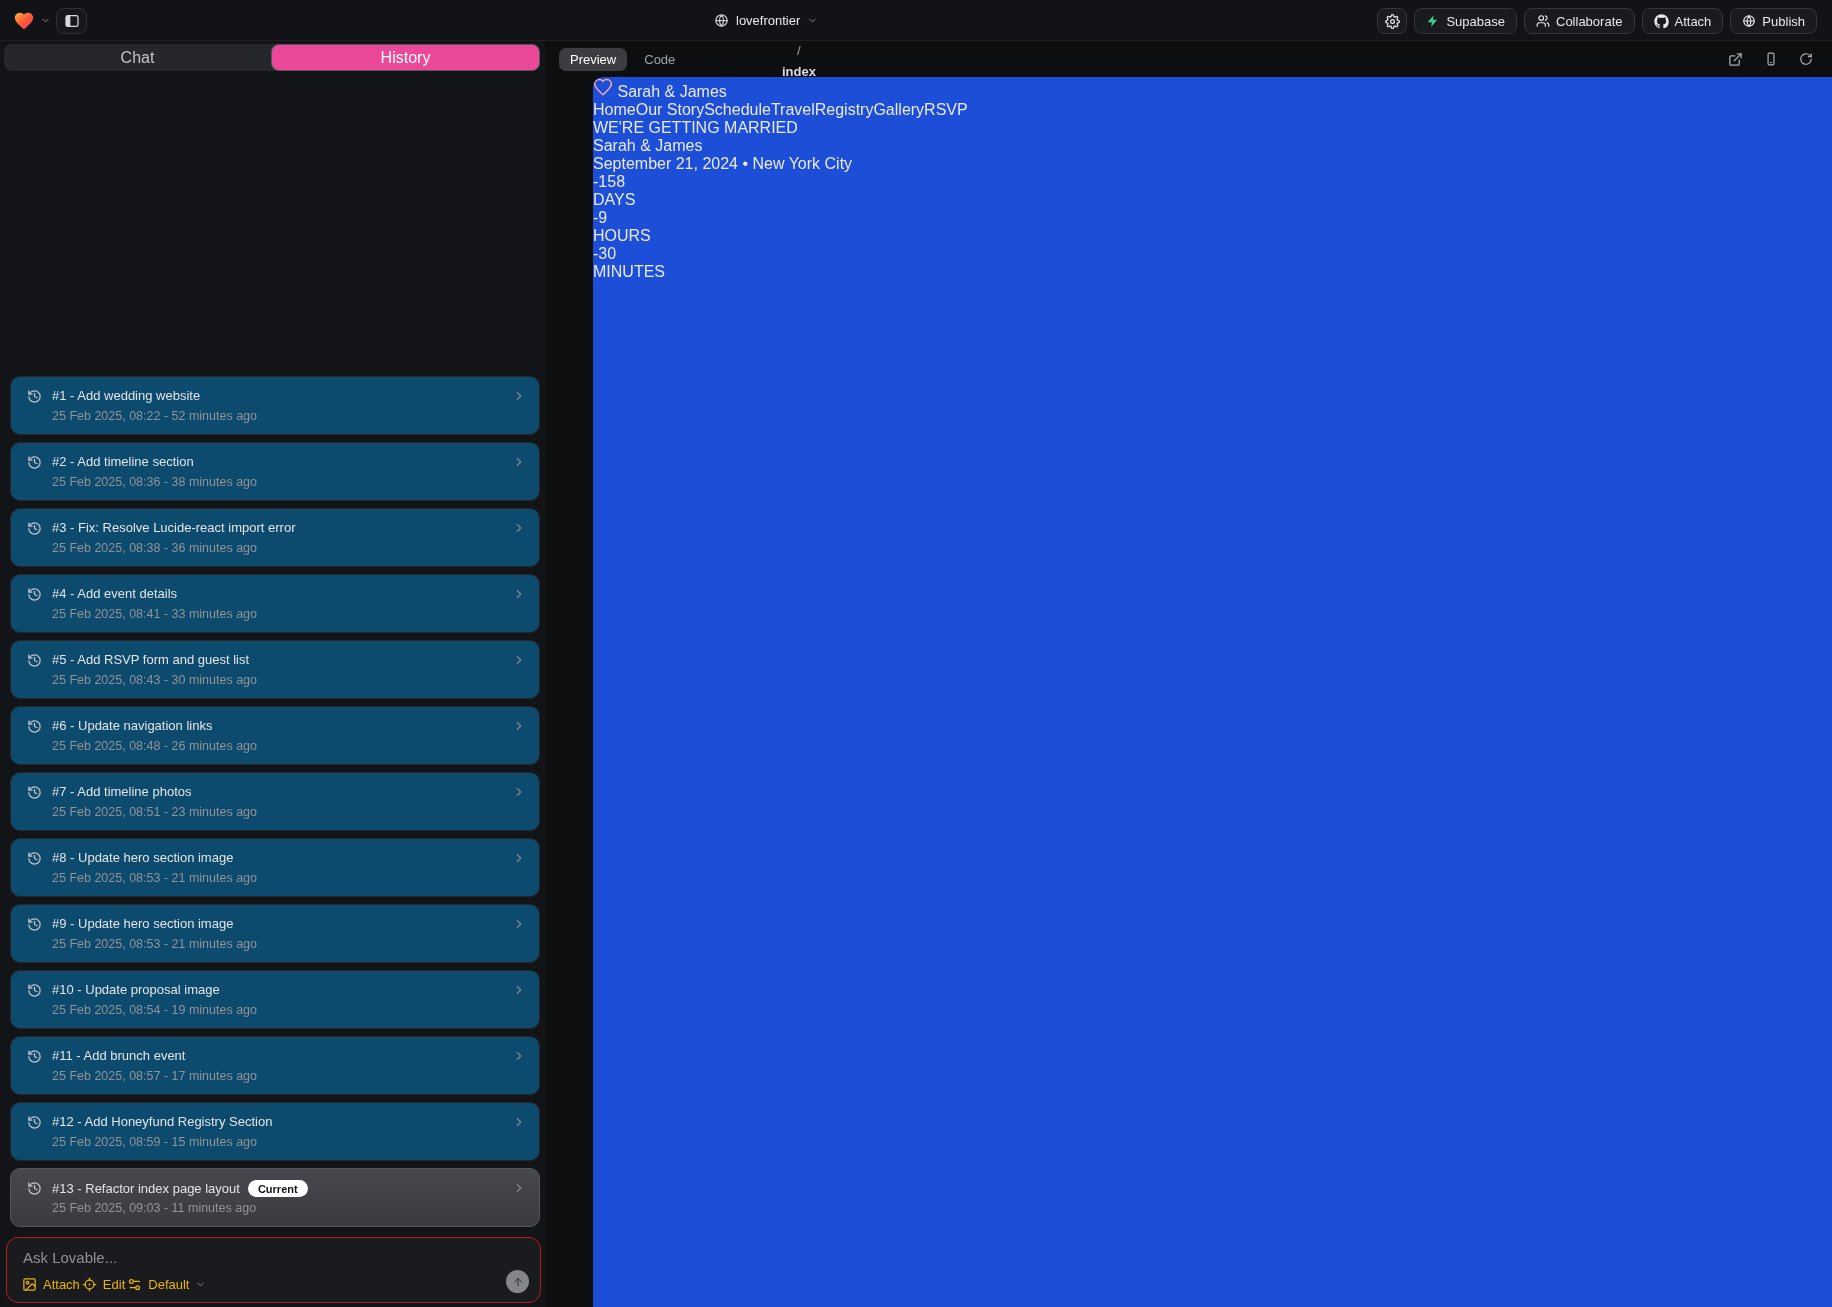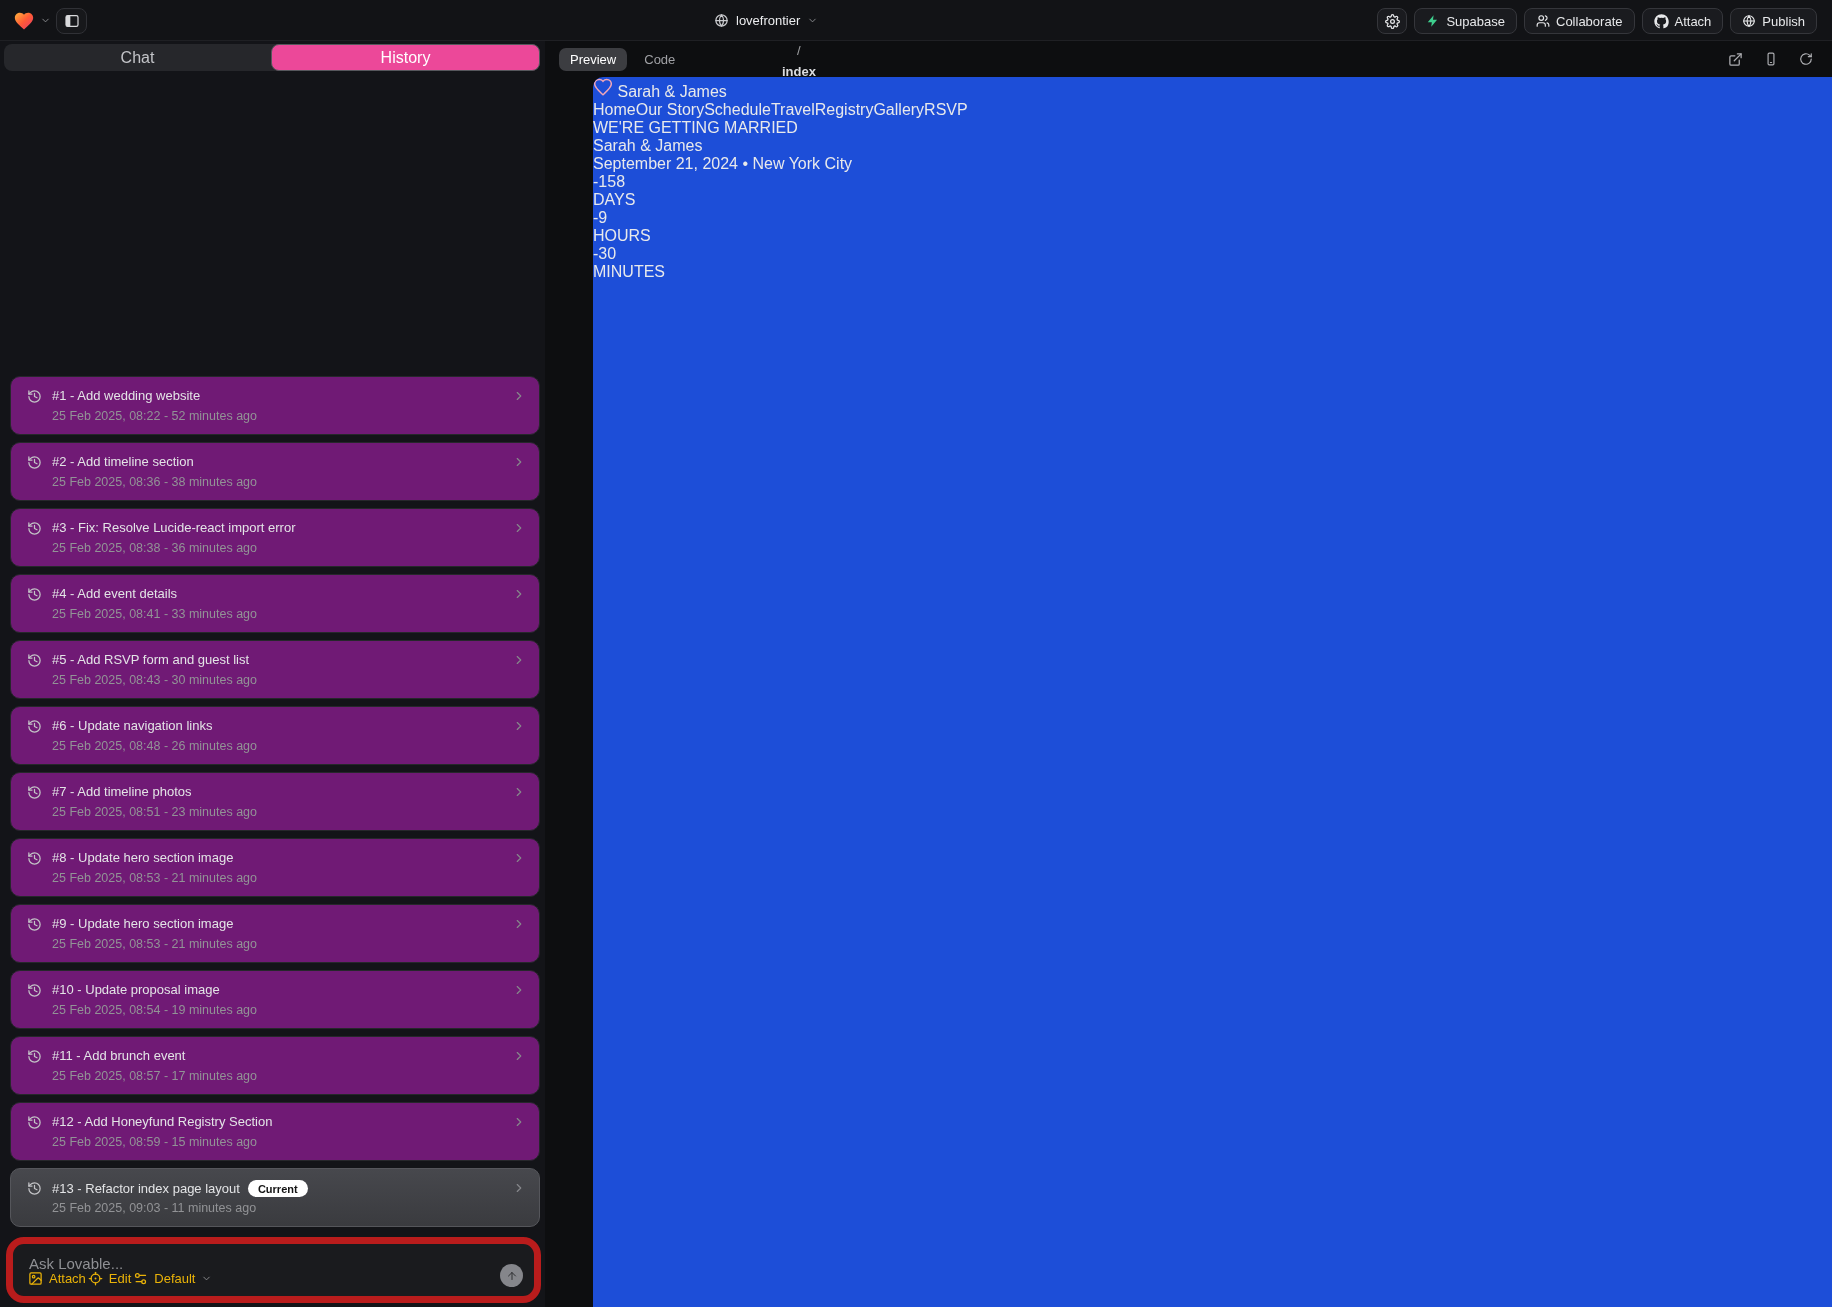"#1 - Add wedding website" .card { background: #701a75 -> #0c4a6e }
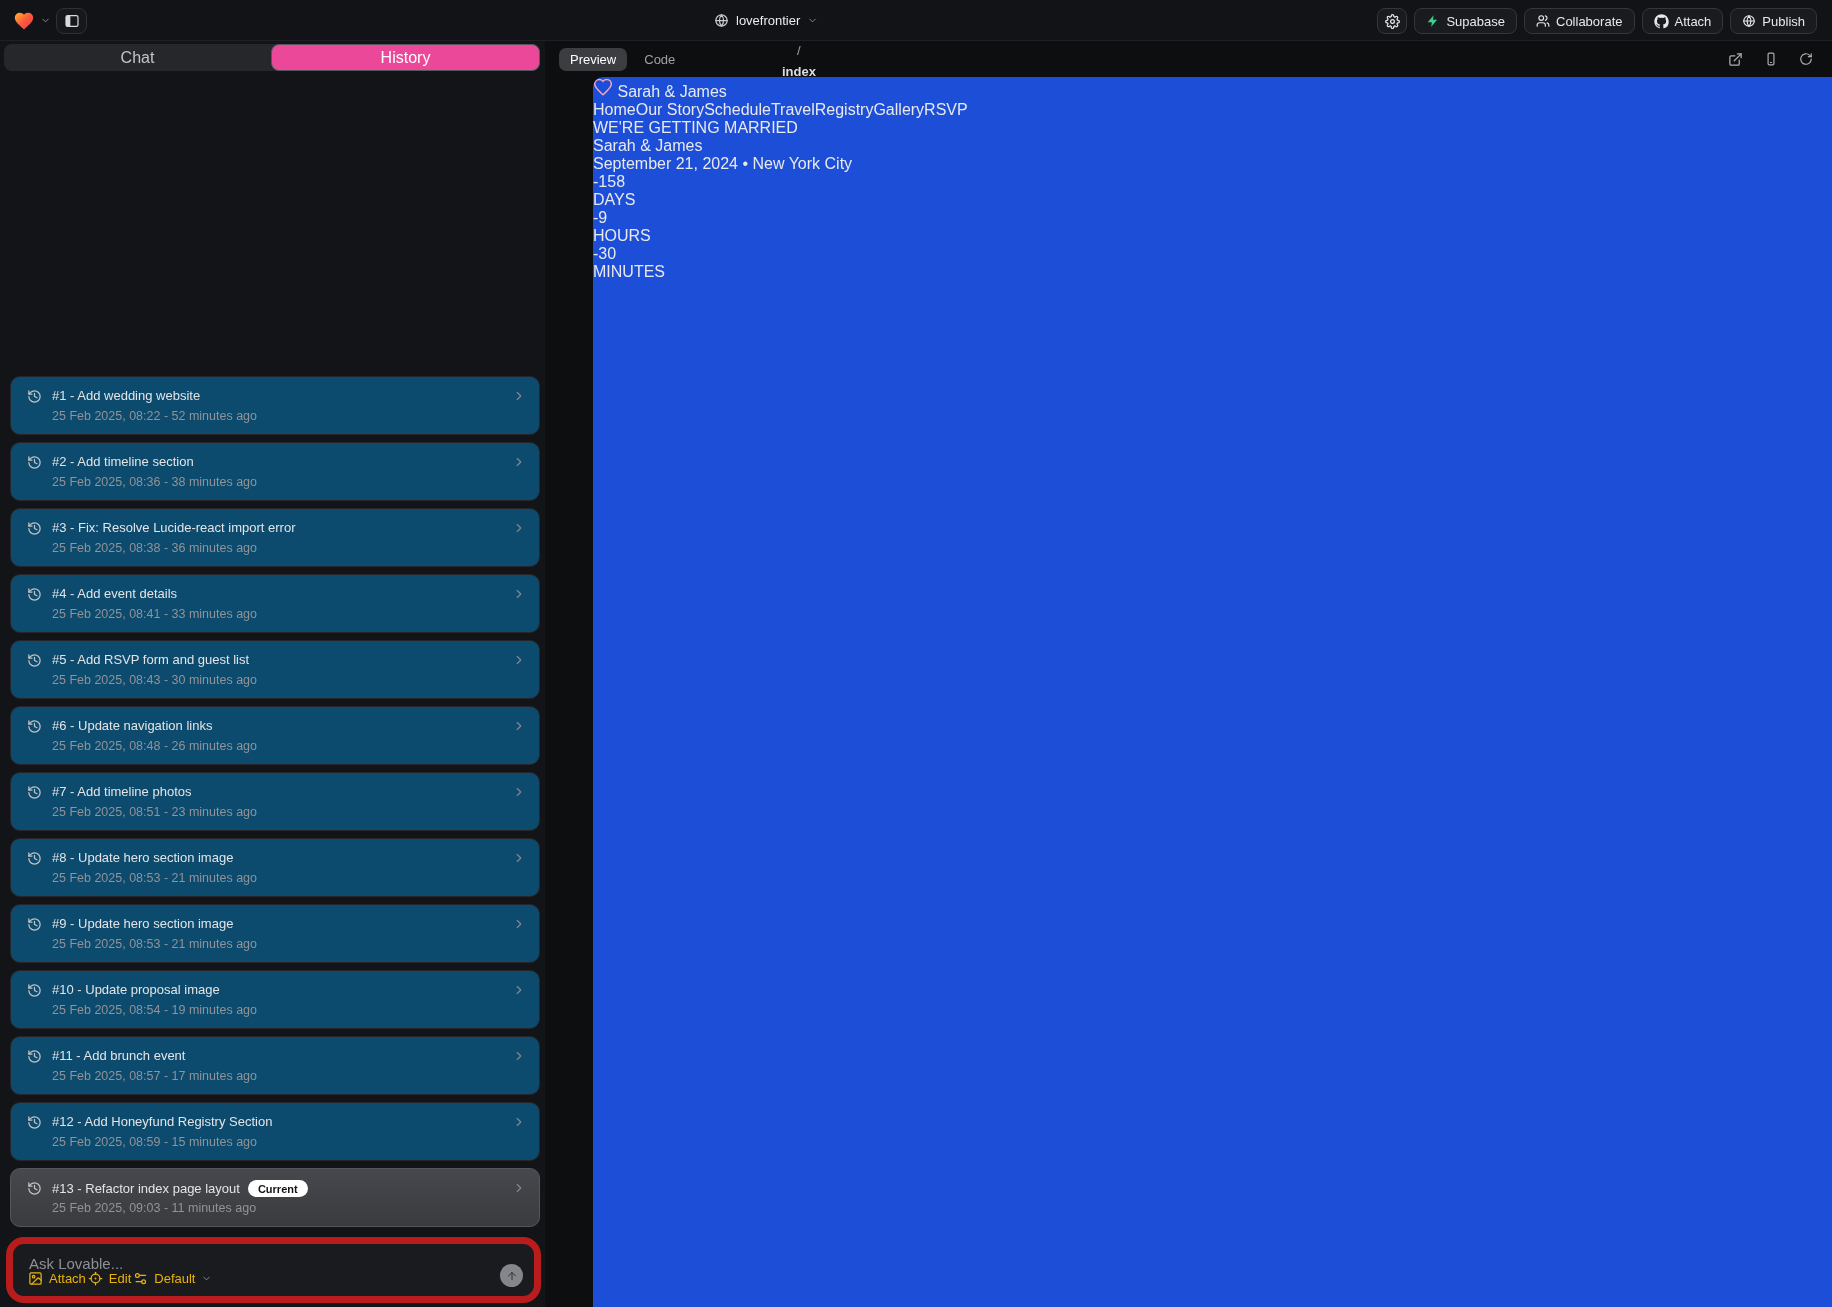"Ask Lovable..." .composer { border: 7px solid #b91c1c -> 1px solid #b91c1c; border-radius: 18px -> 12px }
